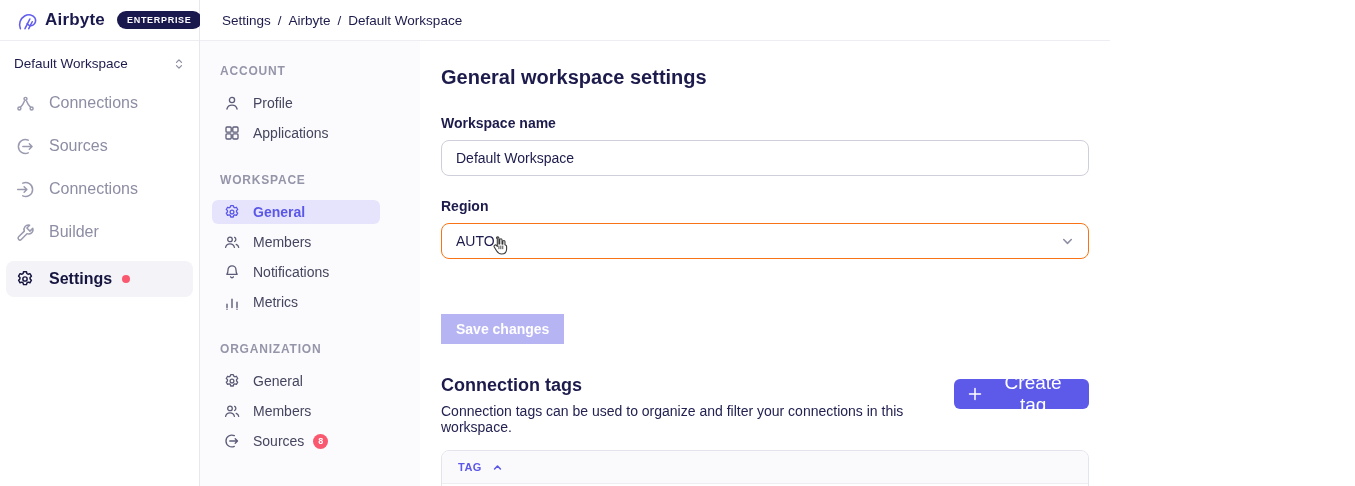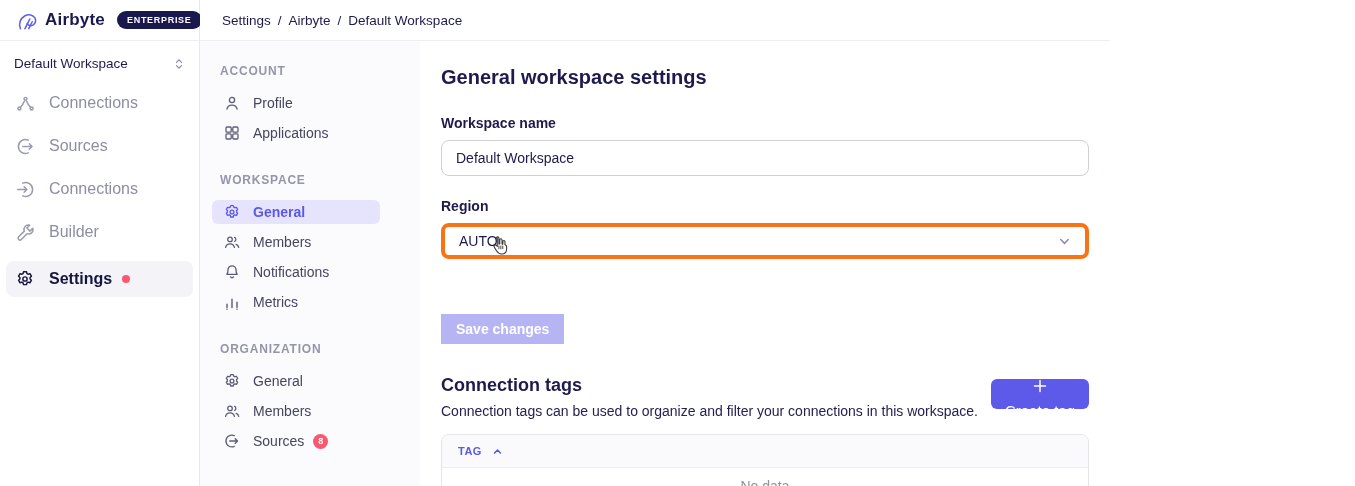"AUTO" .select { border: 4px solid #f97316 -> 1px solid #f97316 }
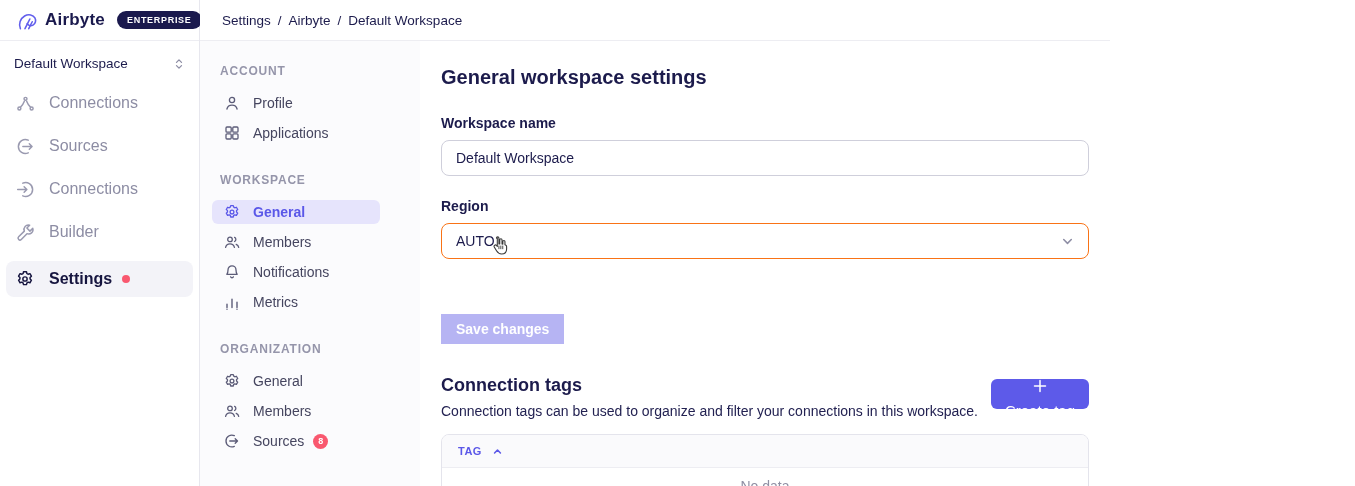"Create tag" .create-btn { flex-direction: column -> none; font-size: 15px -> 19px }
